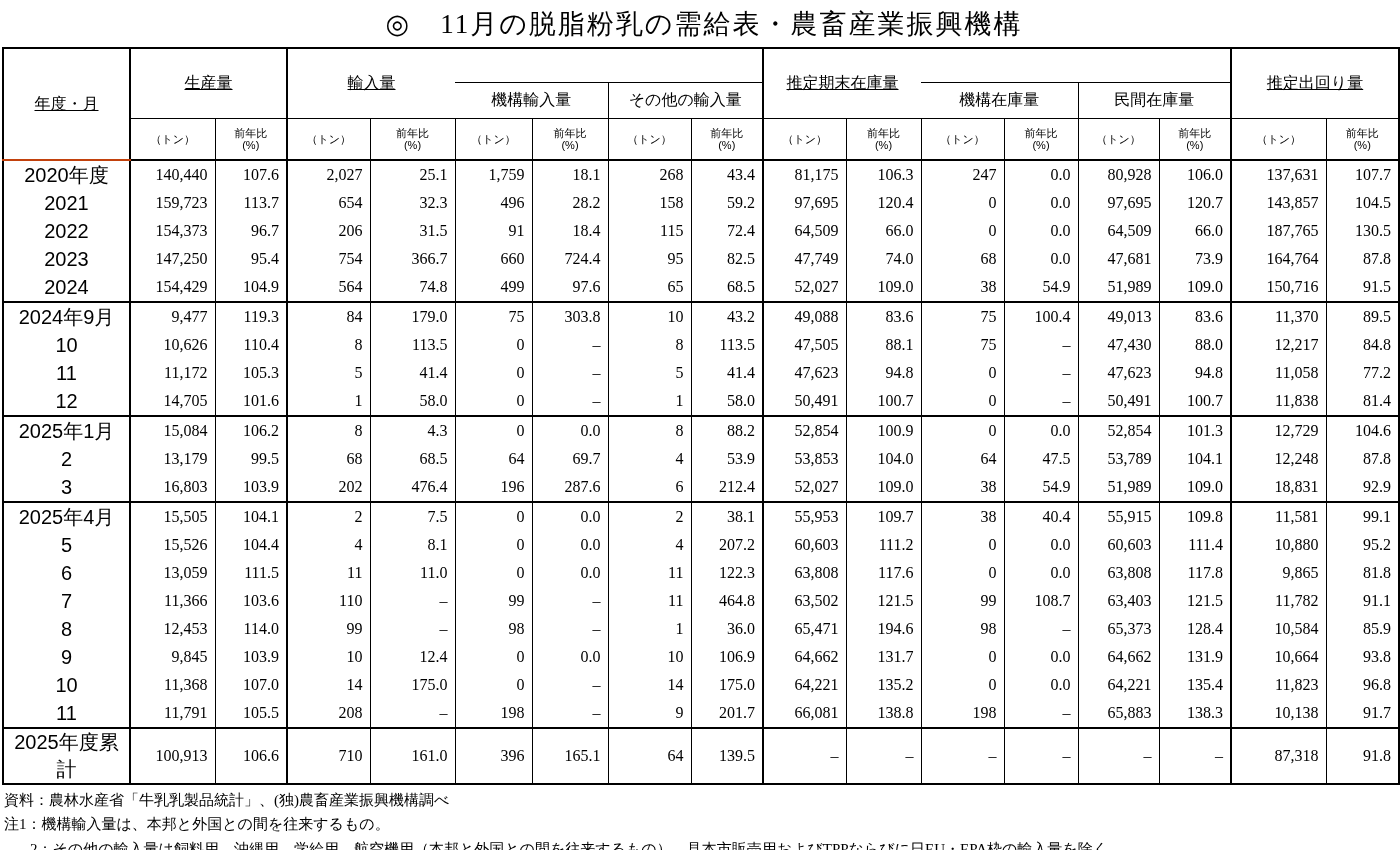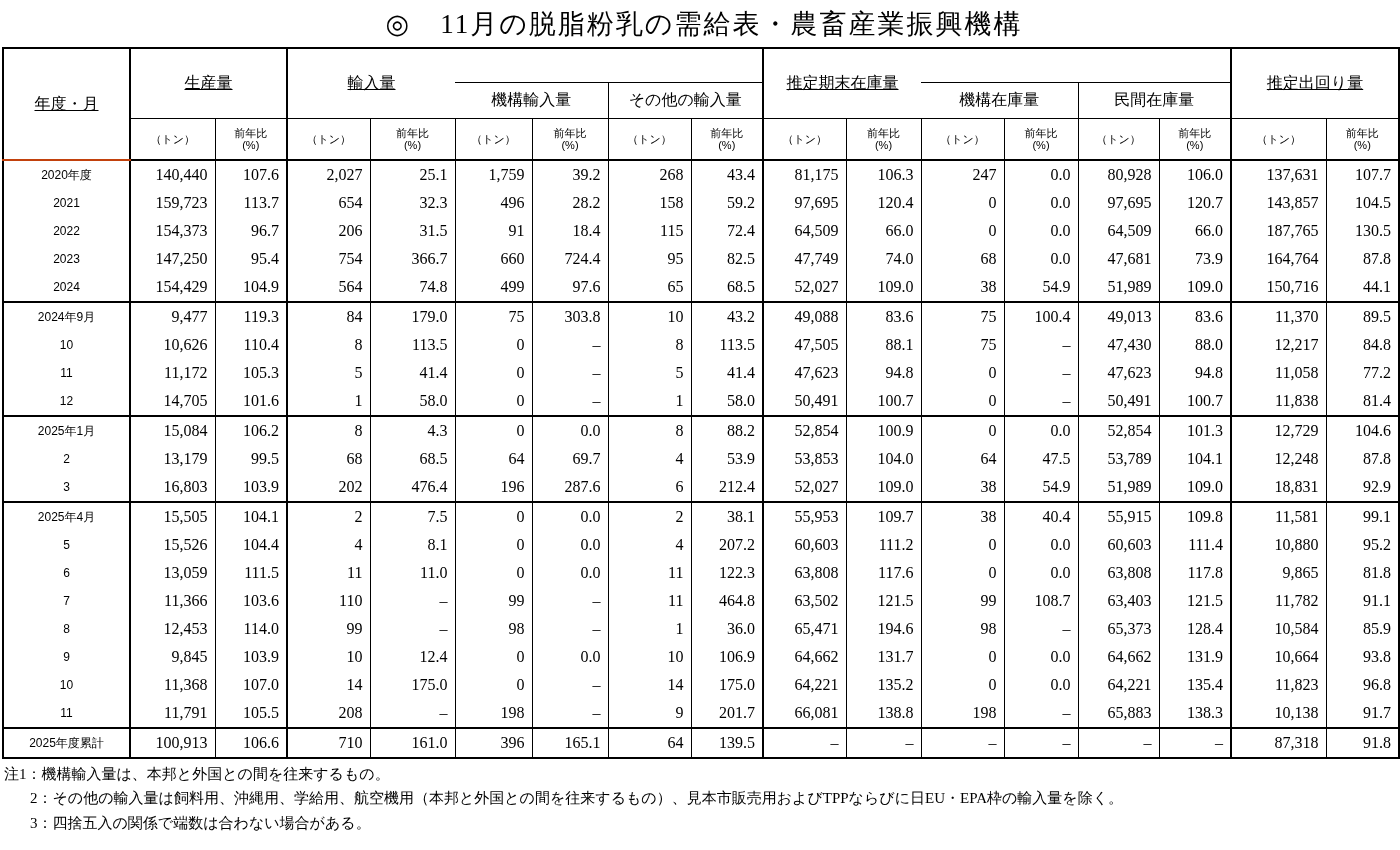"2020年度" tbody th { font-size: 12px -> 20px }
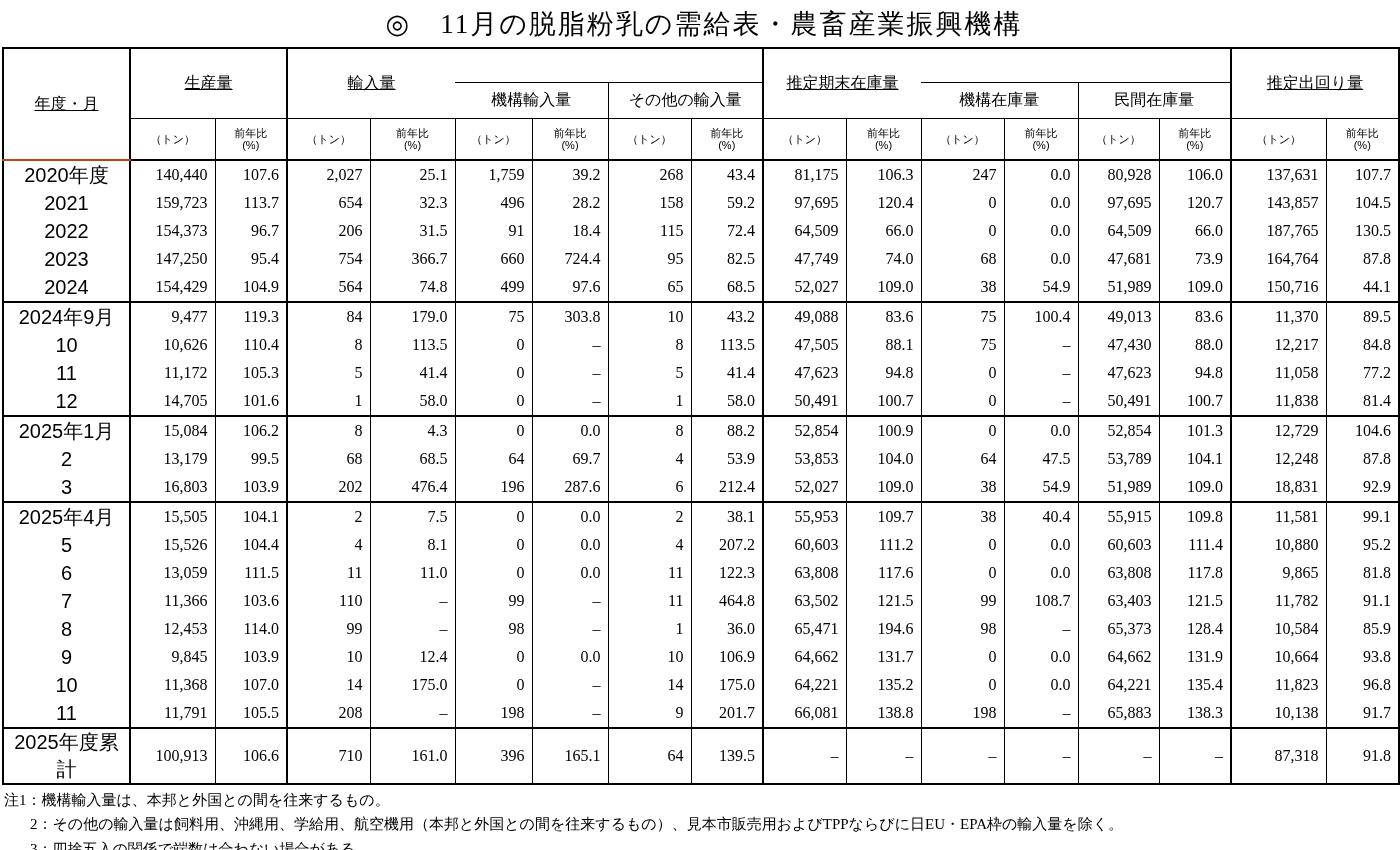"39.2" td { text: 39.2 -> 18.1 }
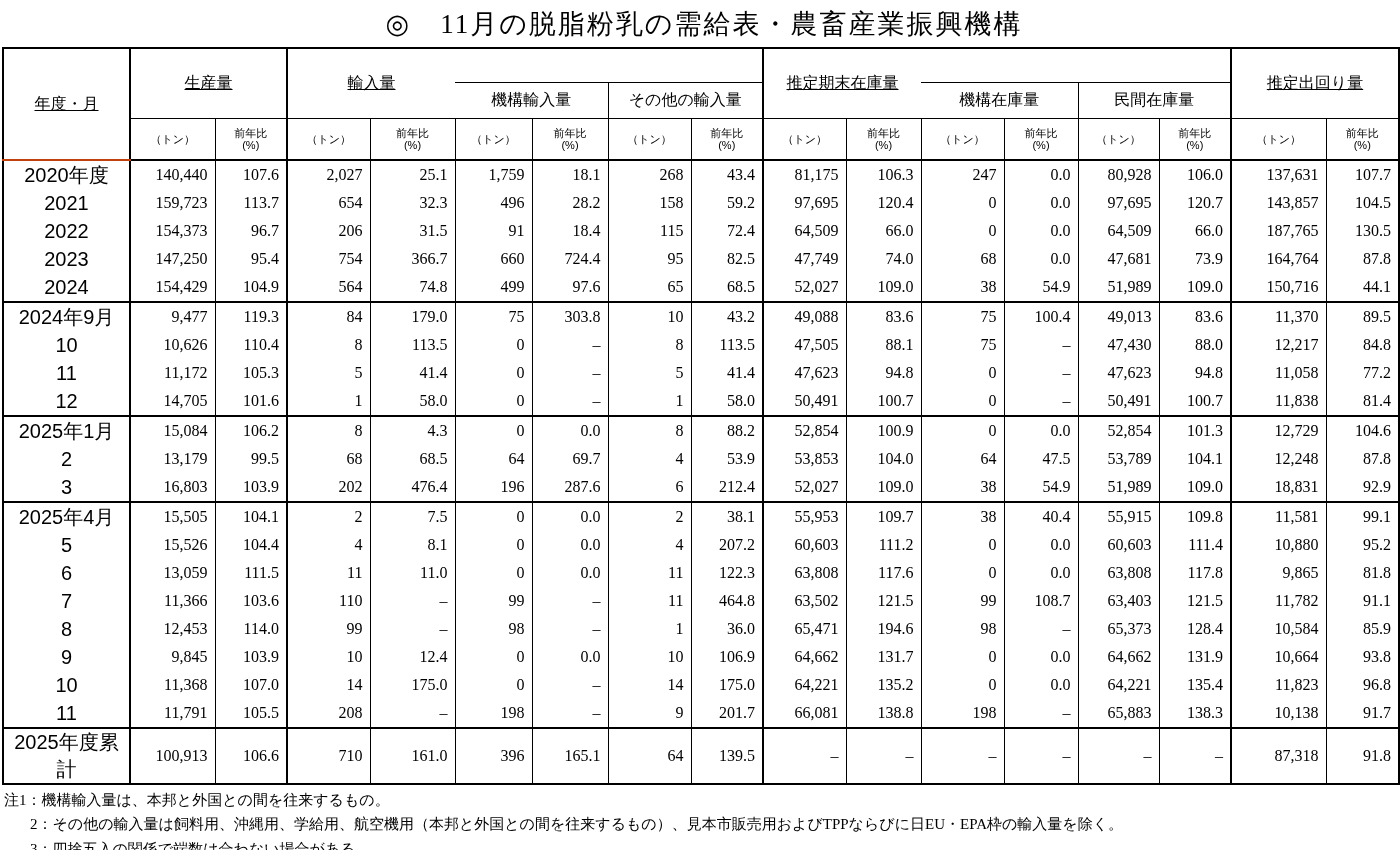"44.1" td { text: 44.1 -> 91.5 }
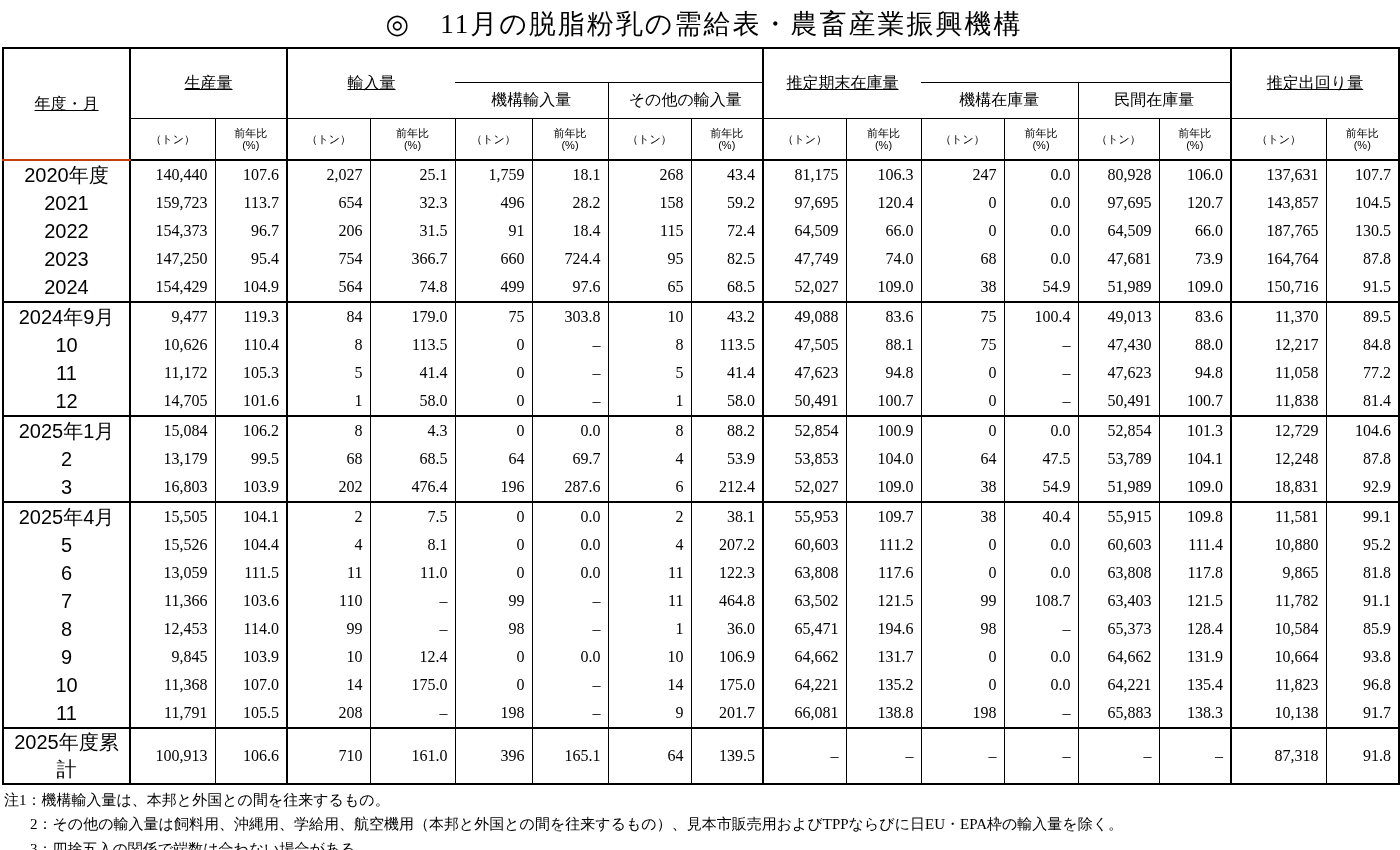"資料：農林水産省「牛乳乳製品統計」、(独)農畜産業振興機構調べ" div.note { html: none -> <div>資料：農林水産省「牛乳乳製品統計」、(独)農畜産業振興機構調べ</div> }
